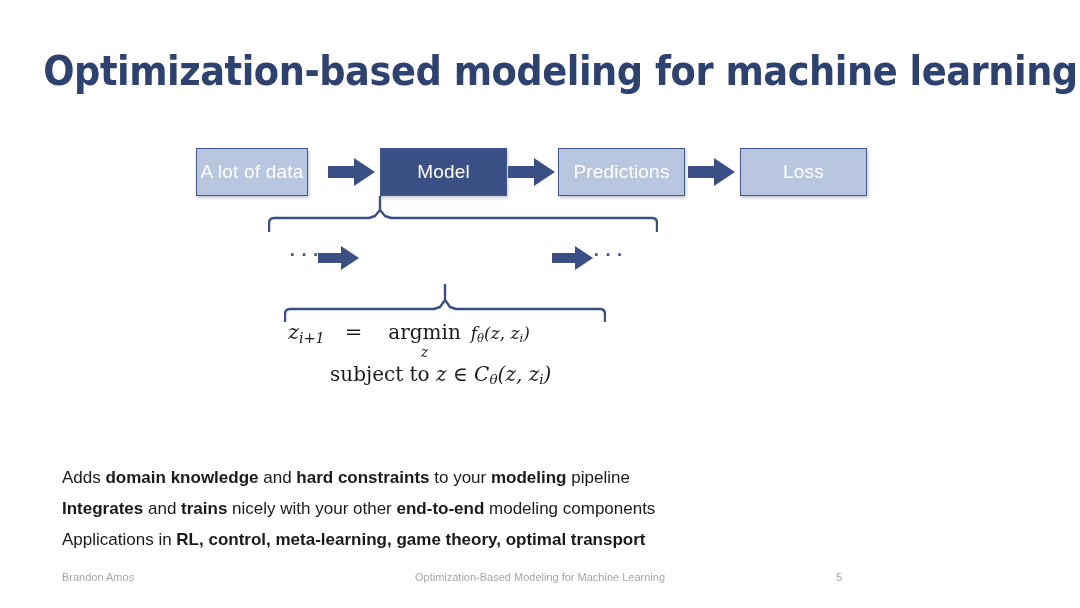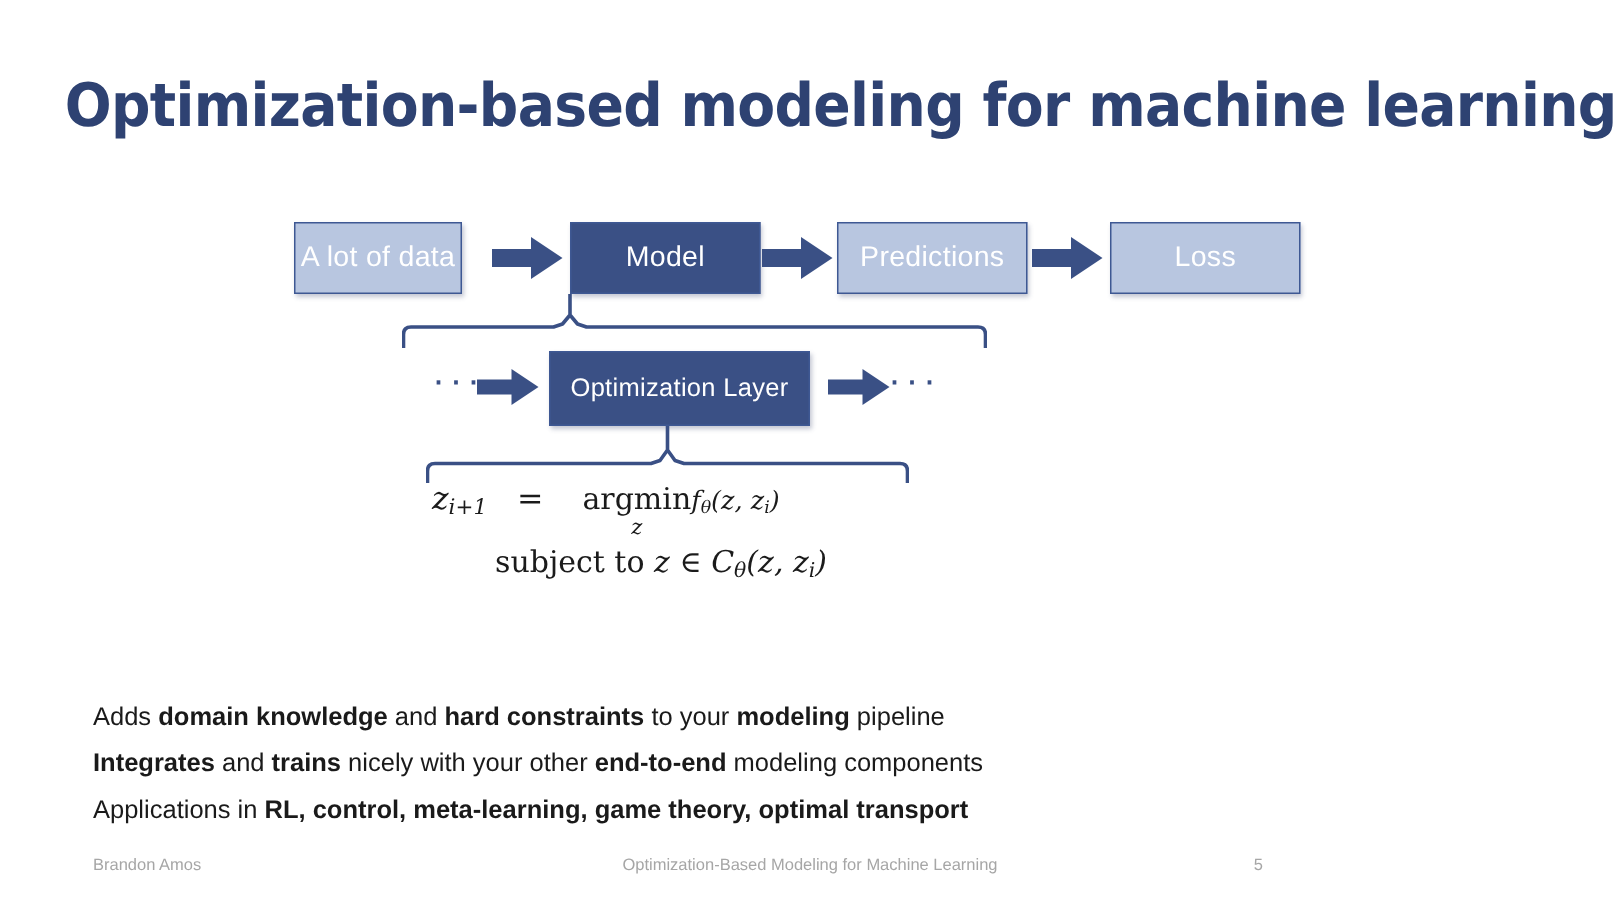"Optimization Layer" div.node { html: <div> <span>Optimization Layer</span> </div> -> none }
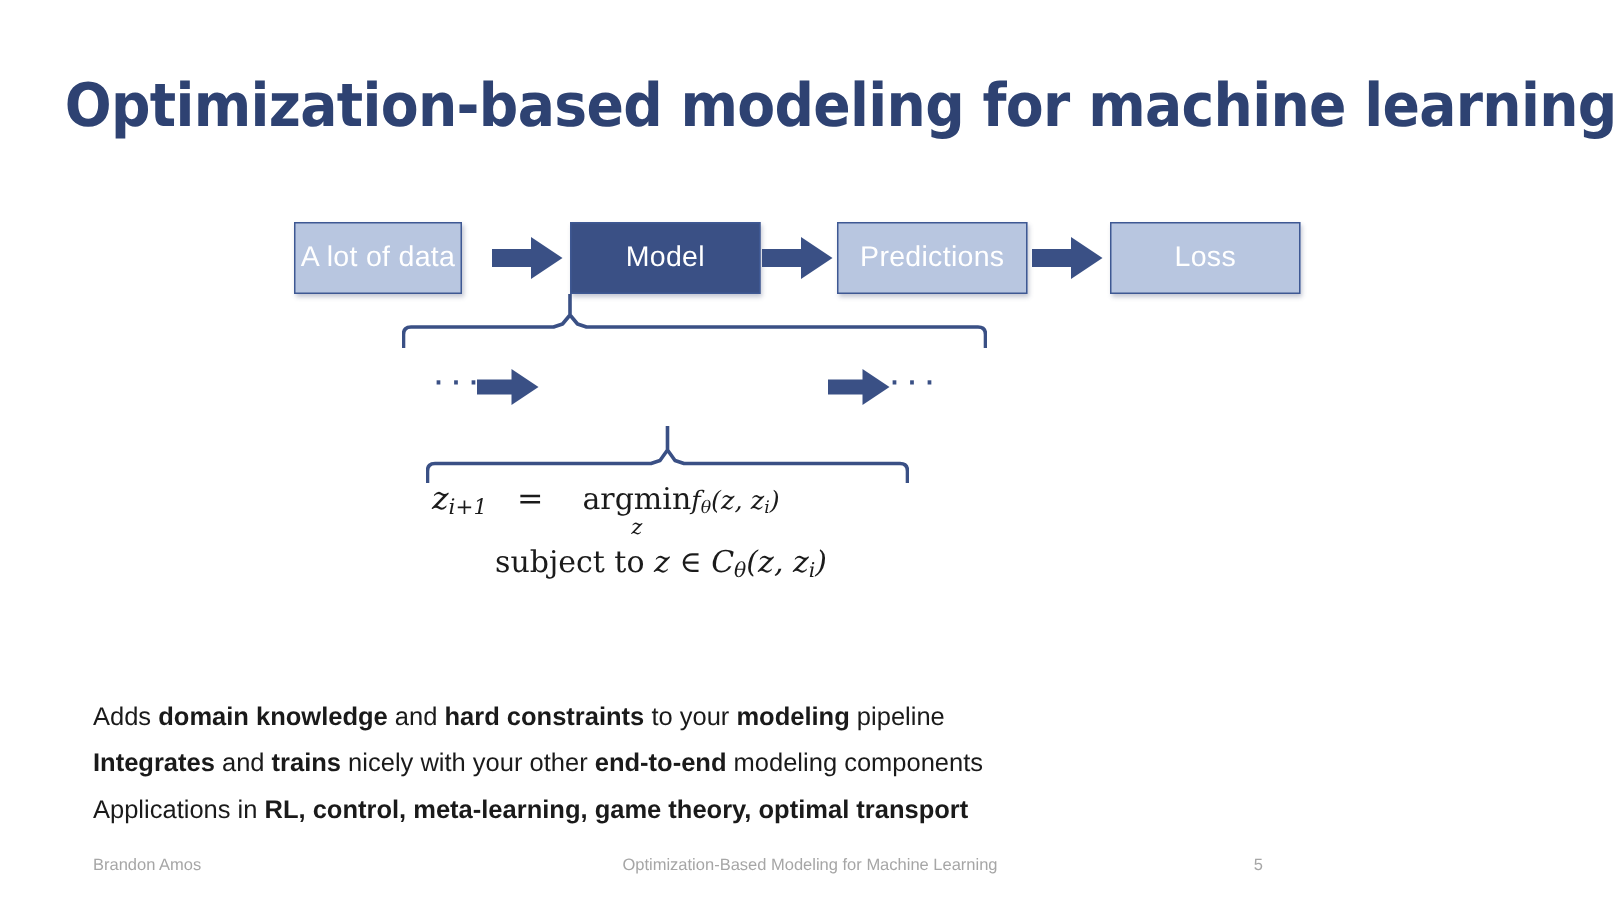"argmin" .formula .argmin-wrap { margin-right: none -> 10px }
